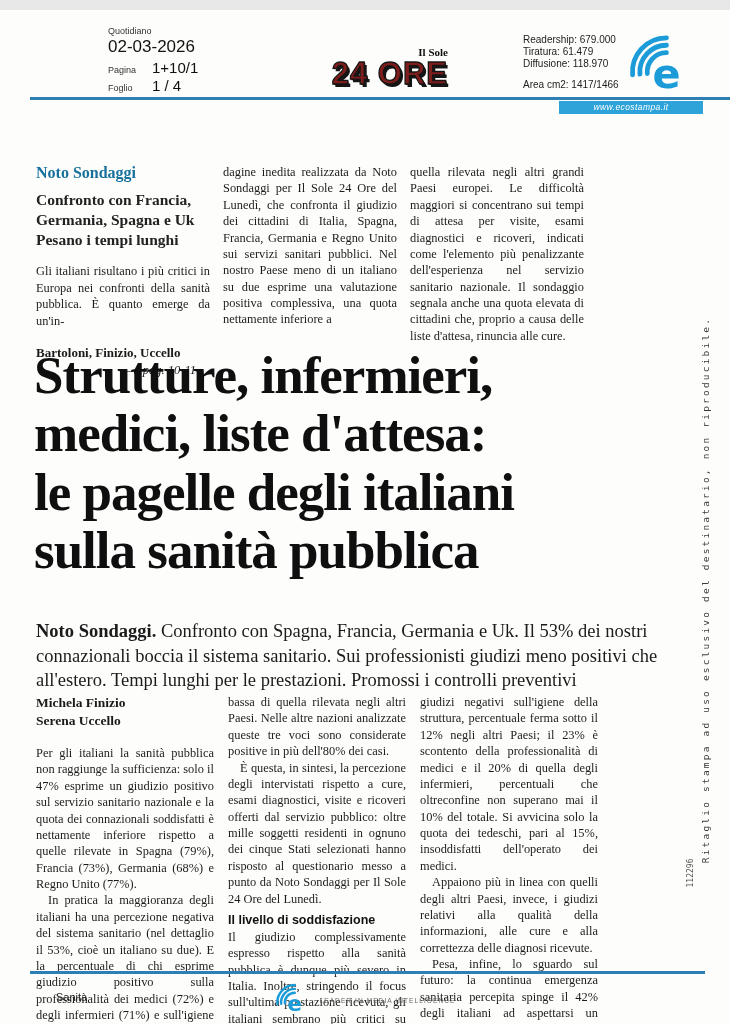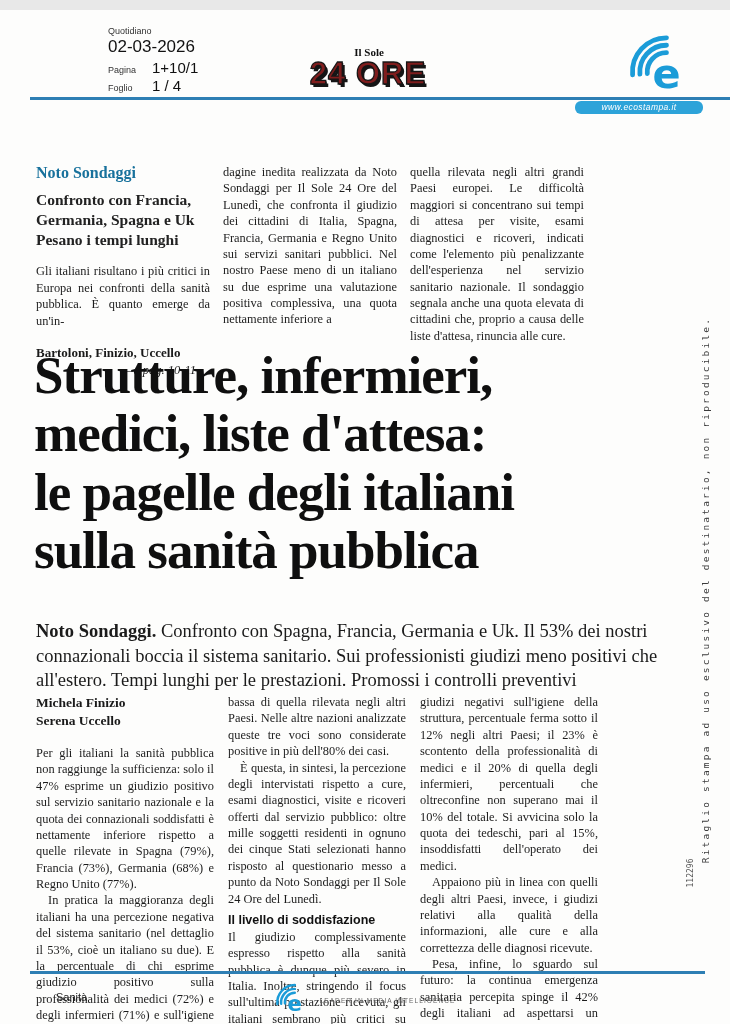"Readership: 679.000" div.stats { html: none -> <div> <div>Readership: 679.000</div> <div>Tiratura: 61.479</div> <div>Diffusione: 118.970</div> <div>Area cm2: 1417/1466</div> </div> }
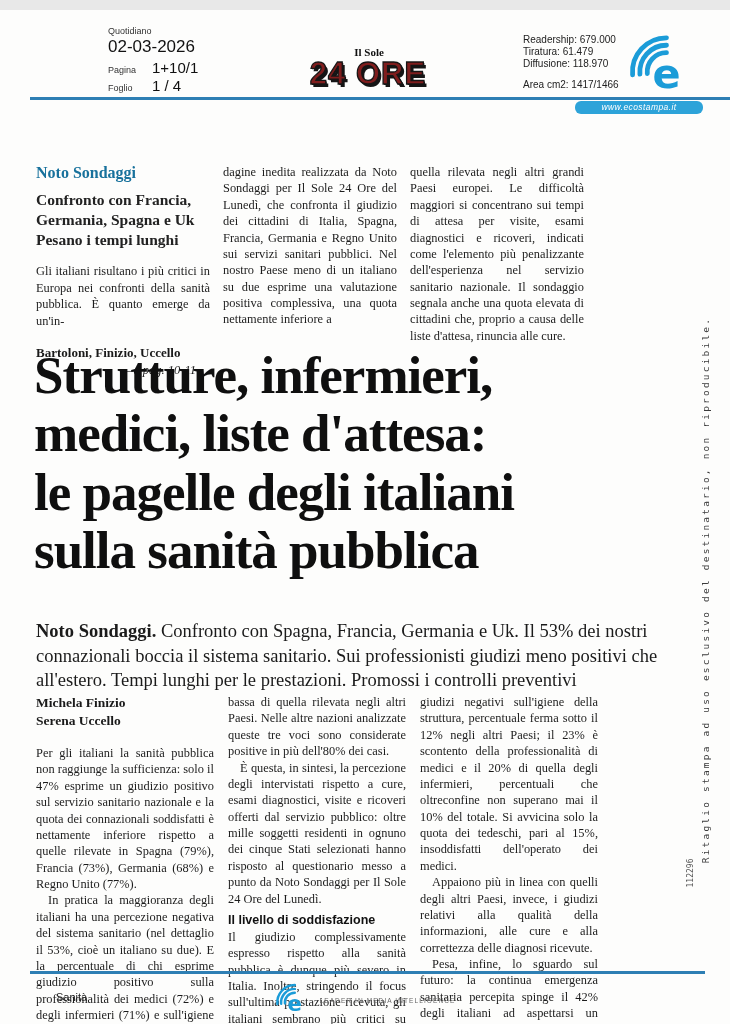"Il Sole" .masthead { text-align: center -> right }
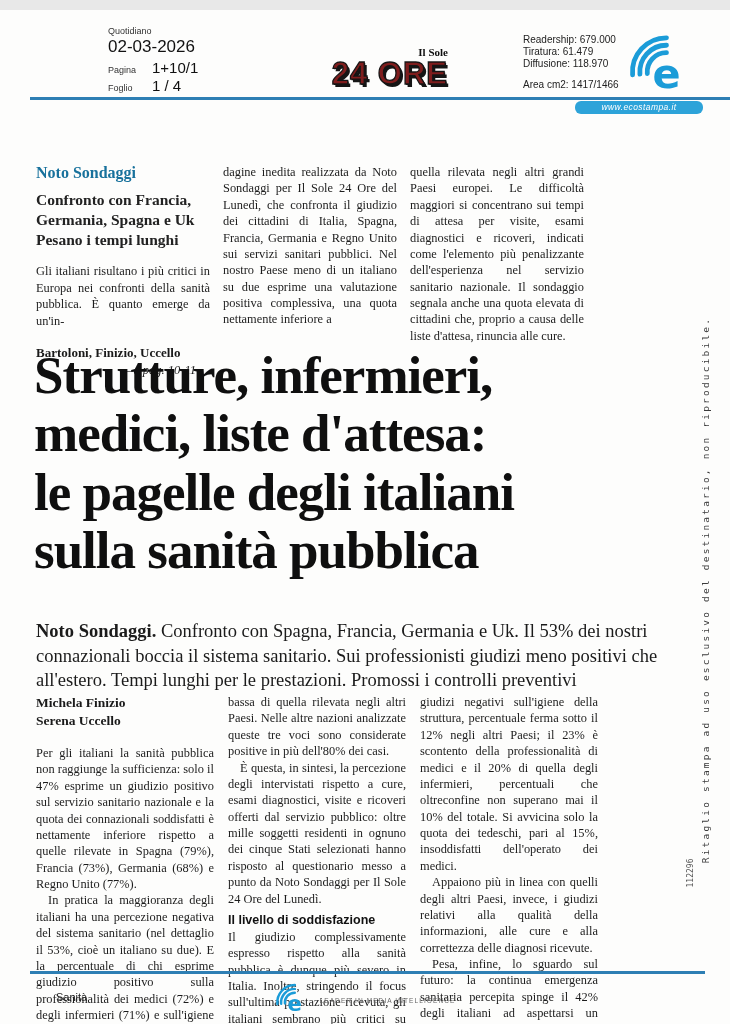"www.ecostampa.it" .badge { border-radius: 6px -> none; width: 128px -> 144px }
